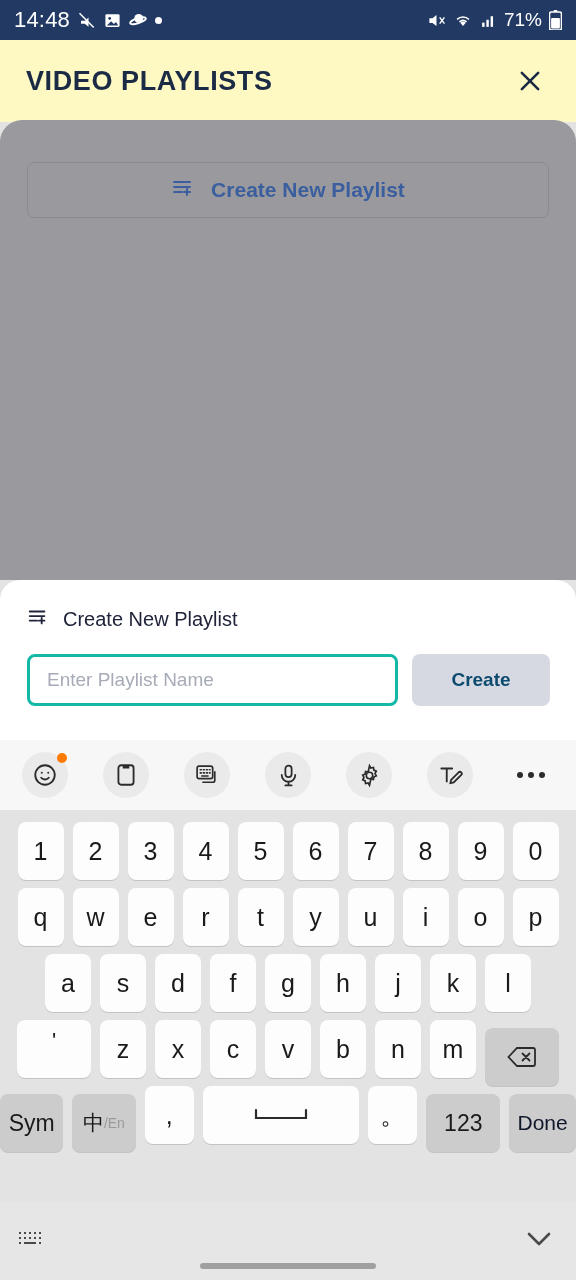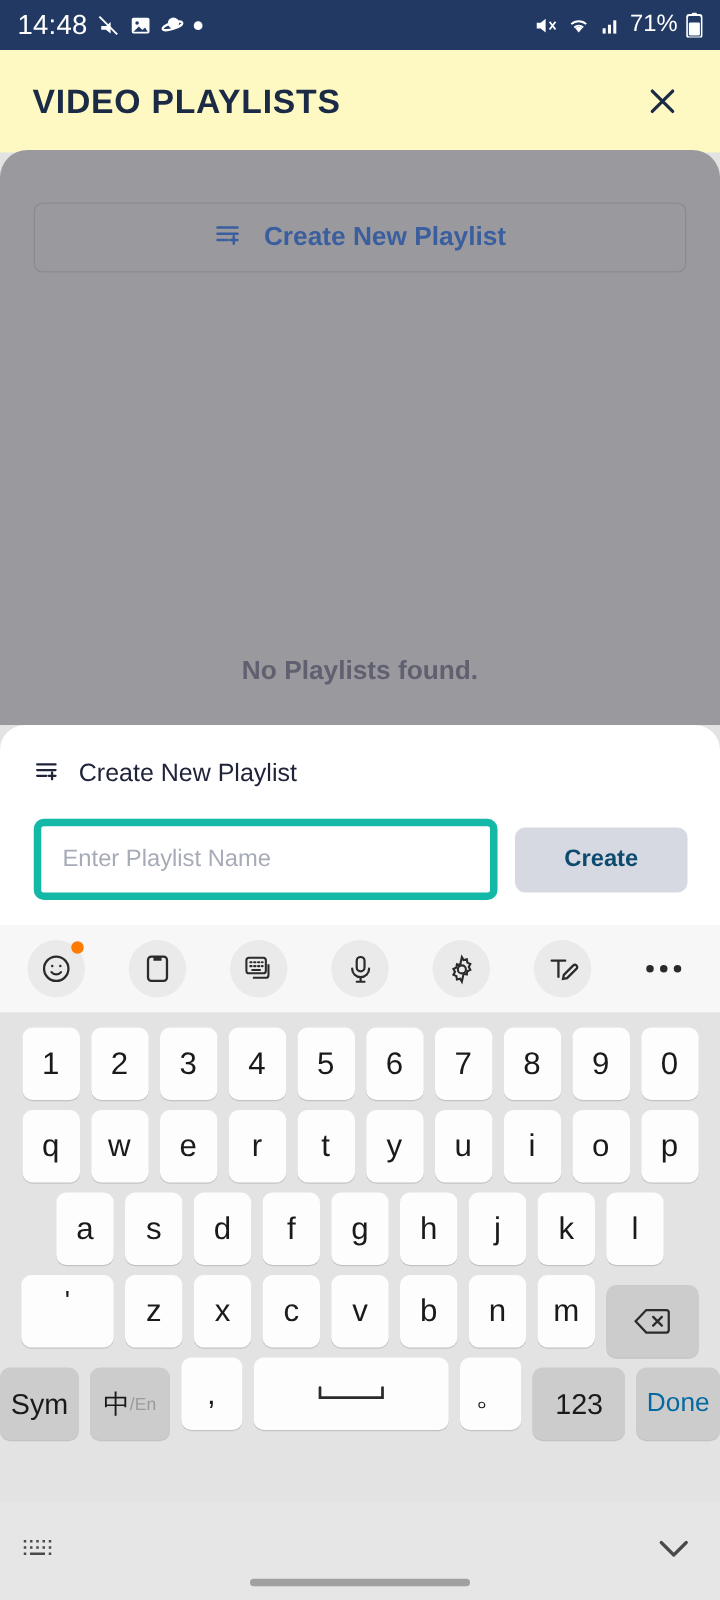"No Playlists found." div.no-playlists { html: <div>No Playlists found.</div> -> none }
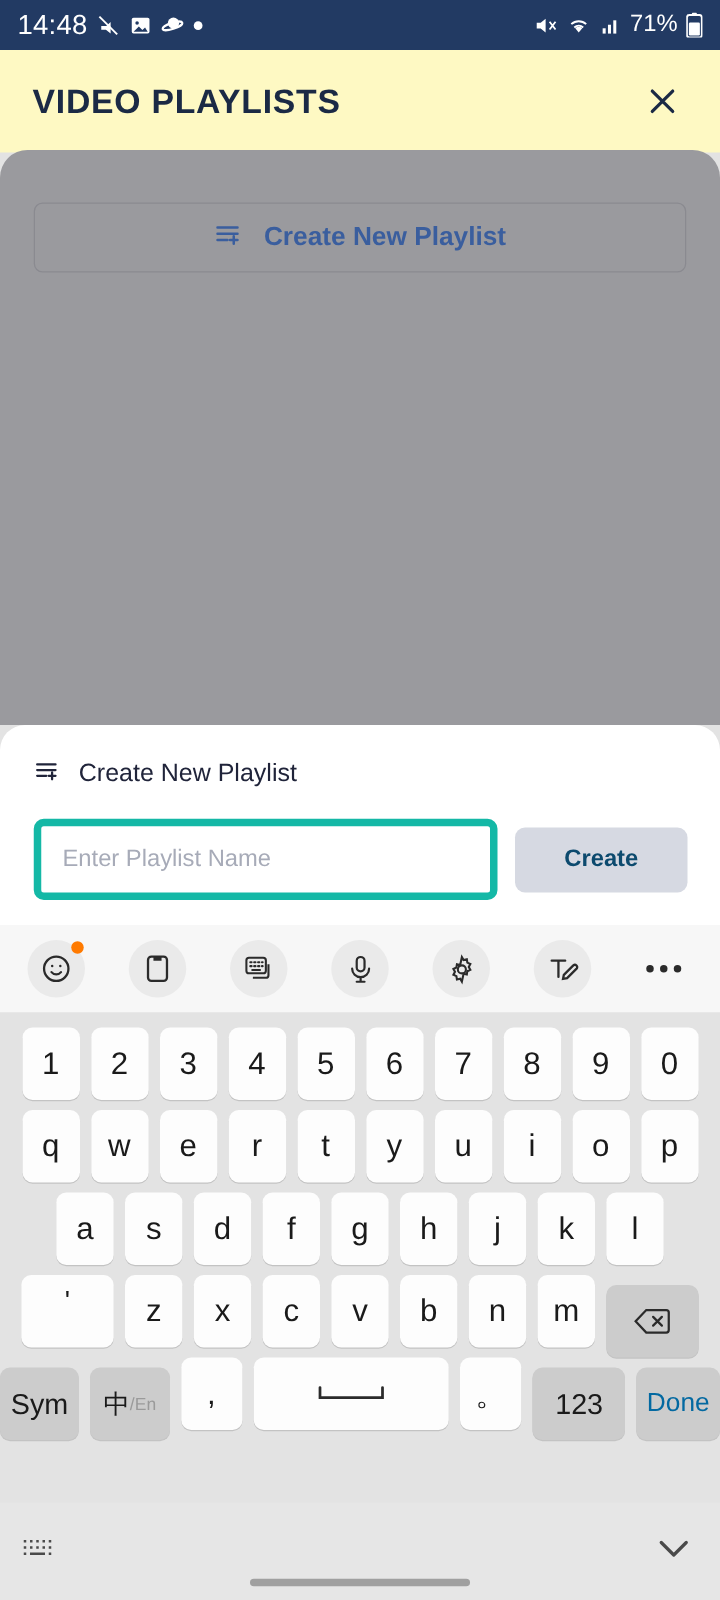"Enter Playlist Name" .name-input { border: 6px solid #14b8a6 -> 3px solid #14b8a6; height: 65px -> 52px }
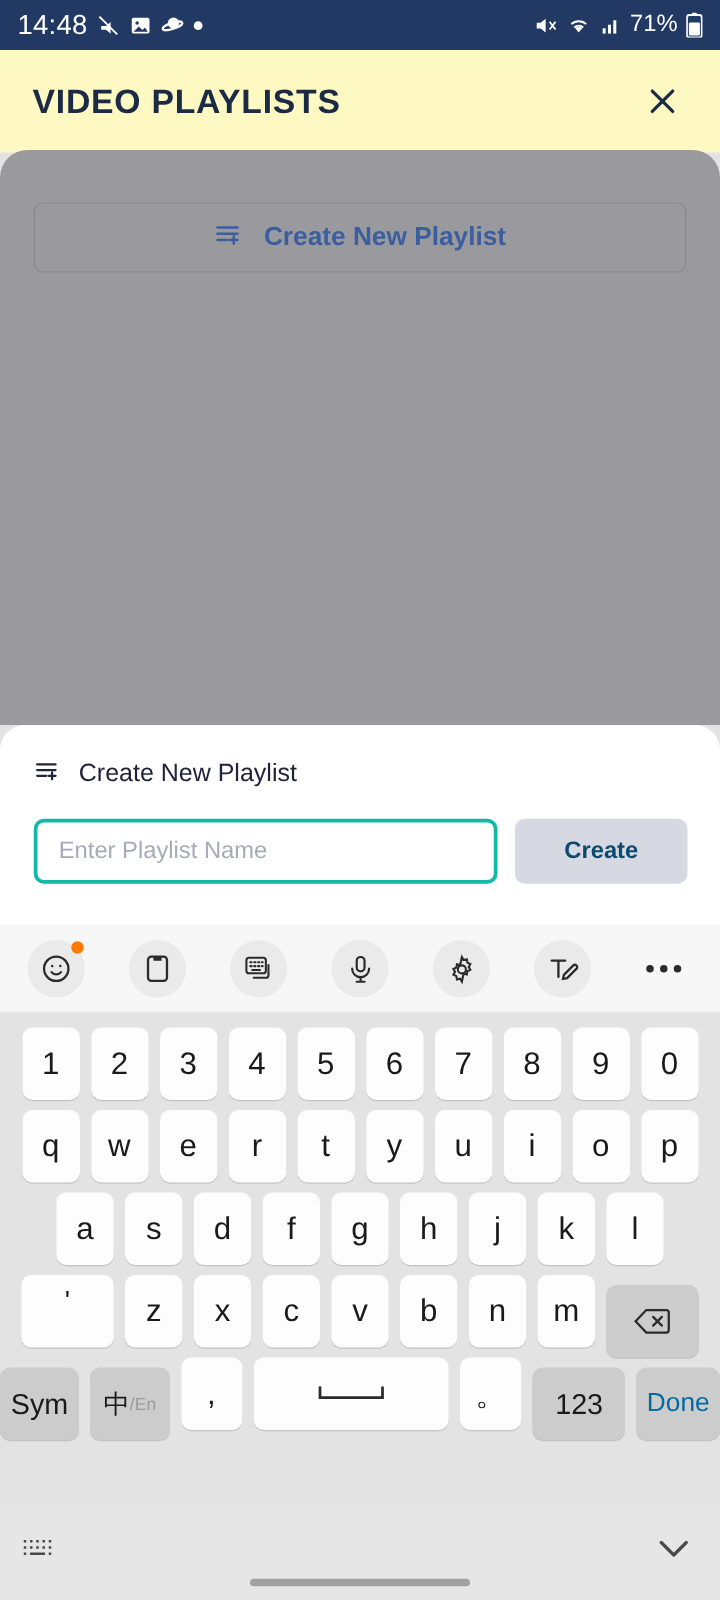"Done" .key.done { color: #0369a1 -> #0f172a }
